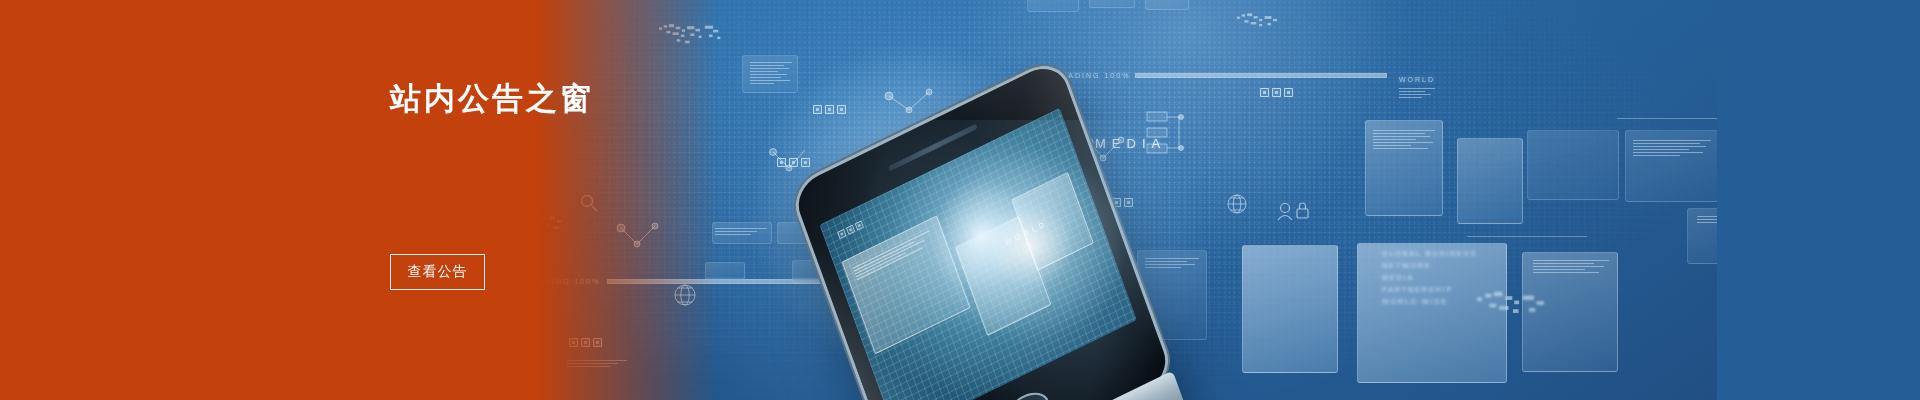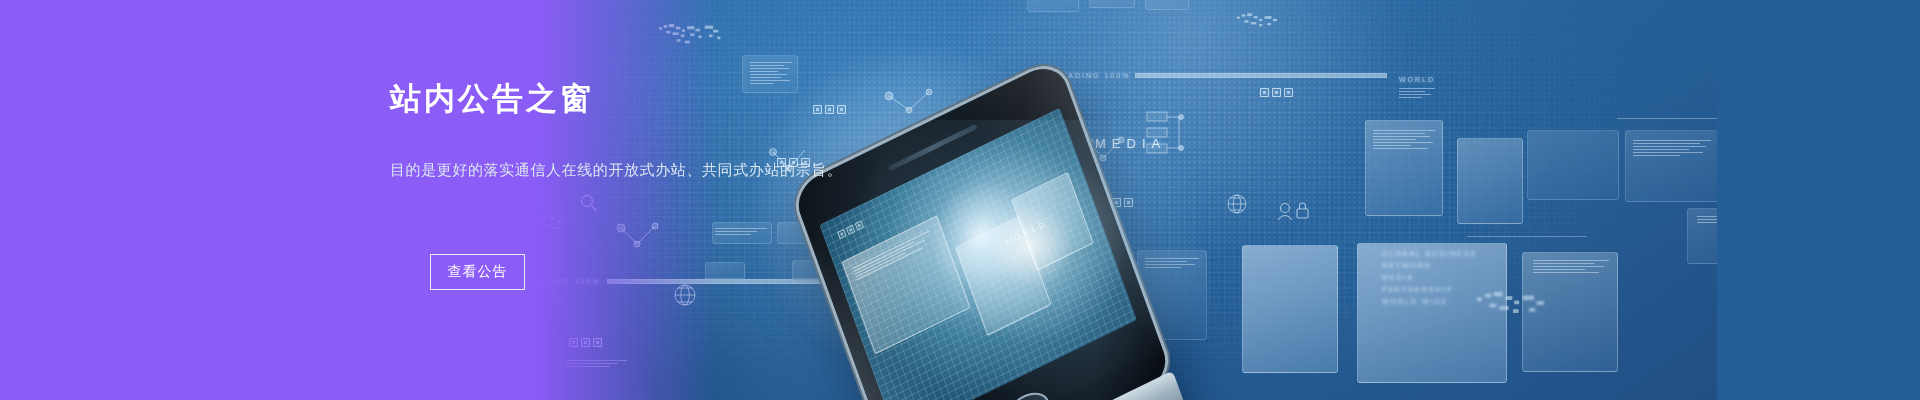"站内公告之窗" .banner { background: #8b5cf6 -> #c2410c }
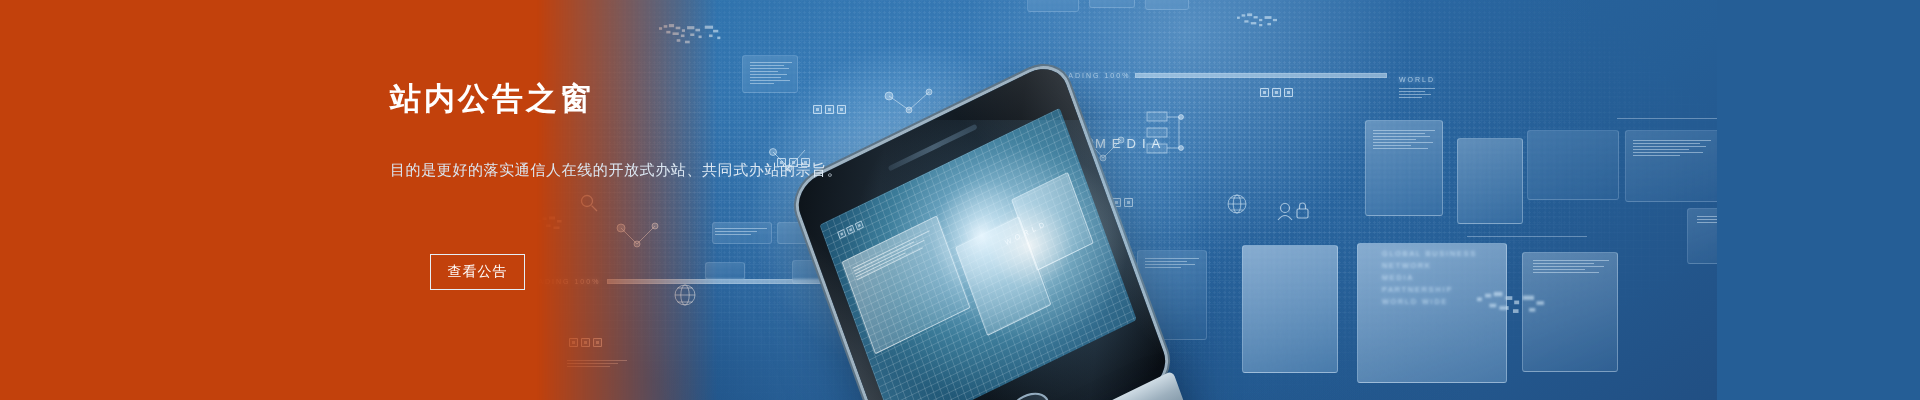"目的是更好的落实通信人在线的开放式办站、共同式办站的宗旨。" span { html: <span>目的是更好的落实通信人在线的开放式办站、共同式办站的宗旨。</span> -> none }
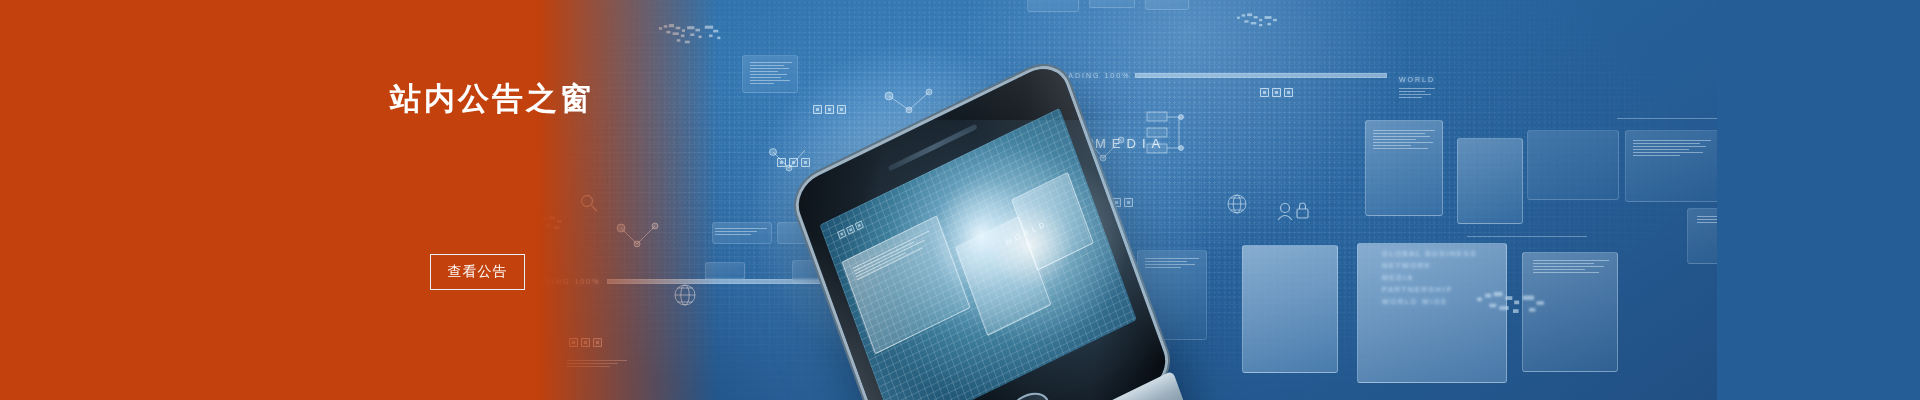"查看公告" .cta { margin-left: 40px -> none }
